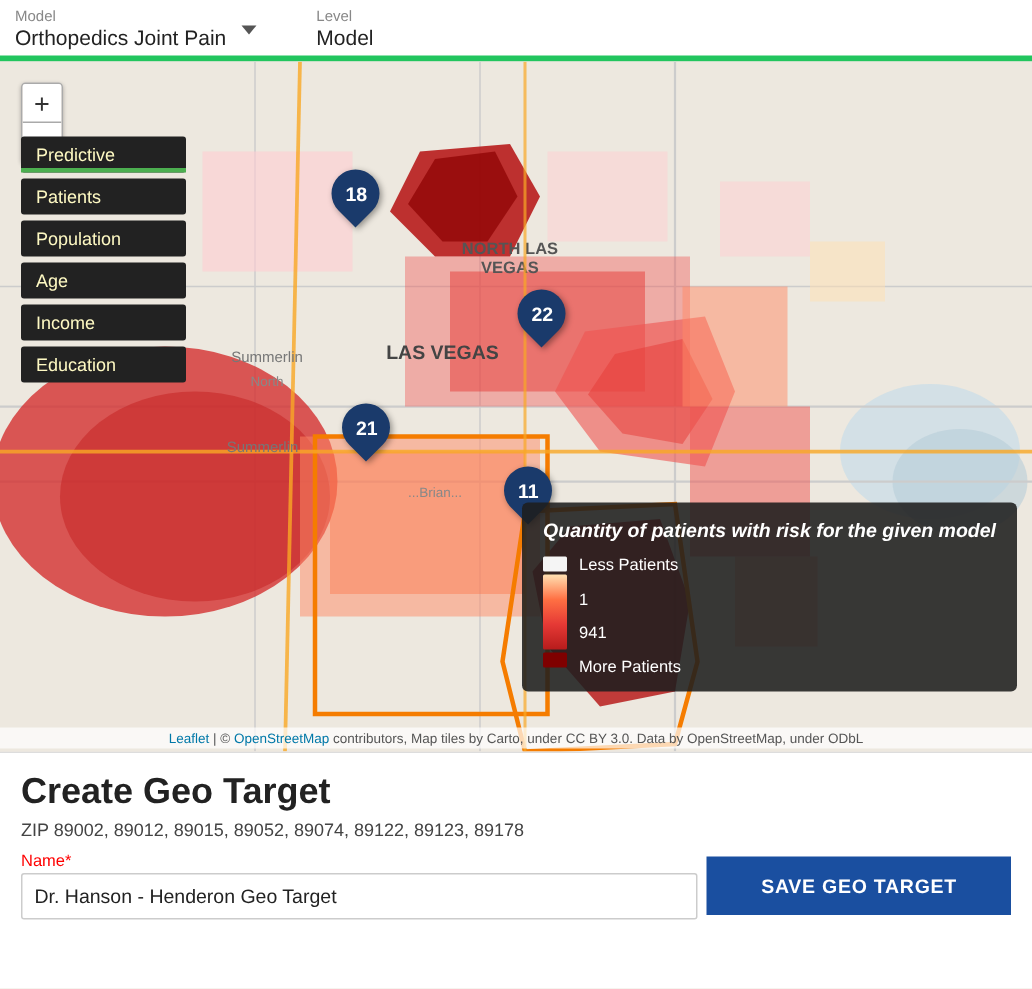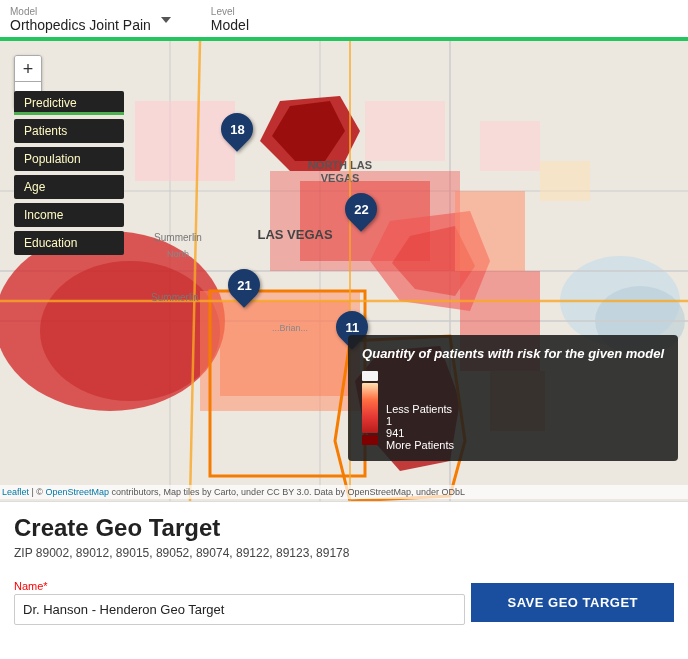"Less Patients" div.legend-labels { justify-content: flex-end -> space-between }
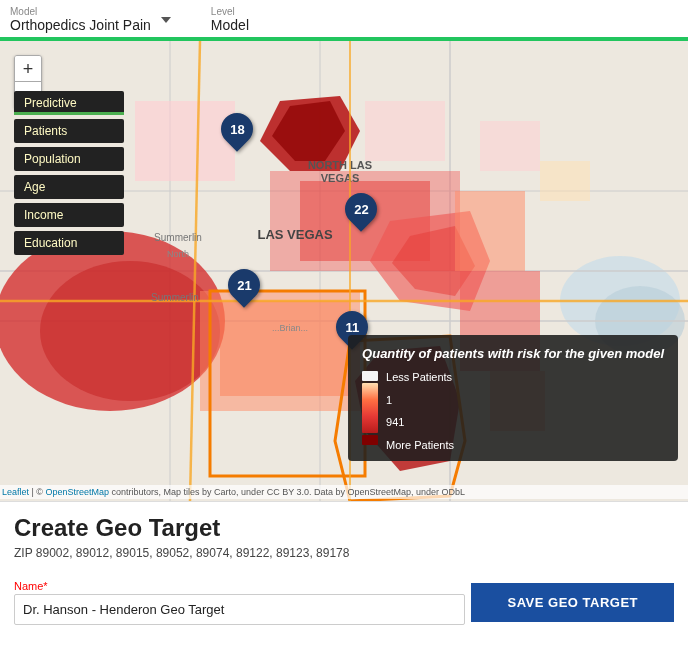"Leaflet | © OpenStreetMap contributors," .attribution { text-align: none -> center }
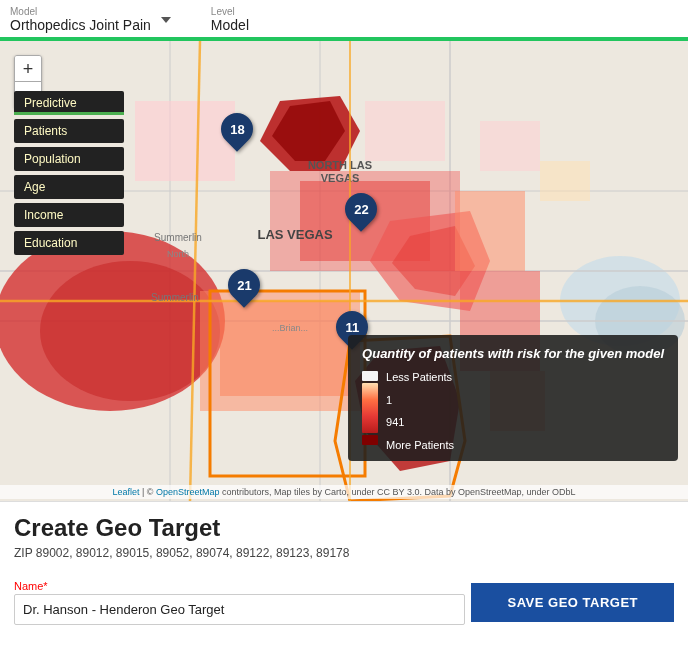"ZIP 89002, 89012, 89015, 89052," .zip-line { margin-bottom: 20px -> 8px }
